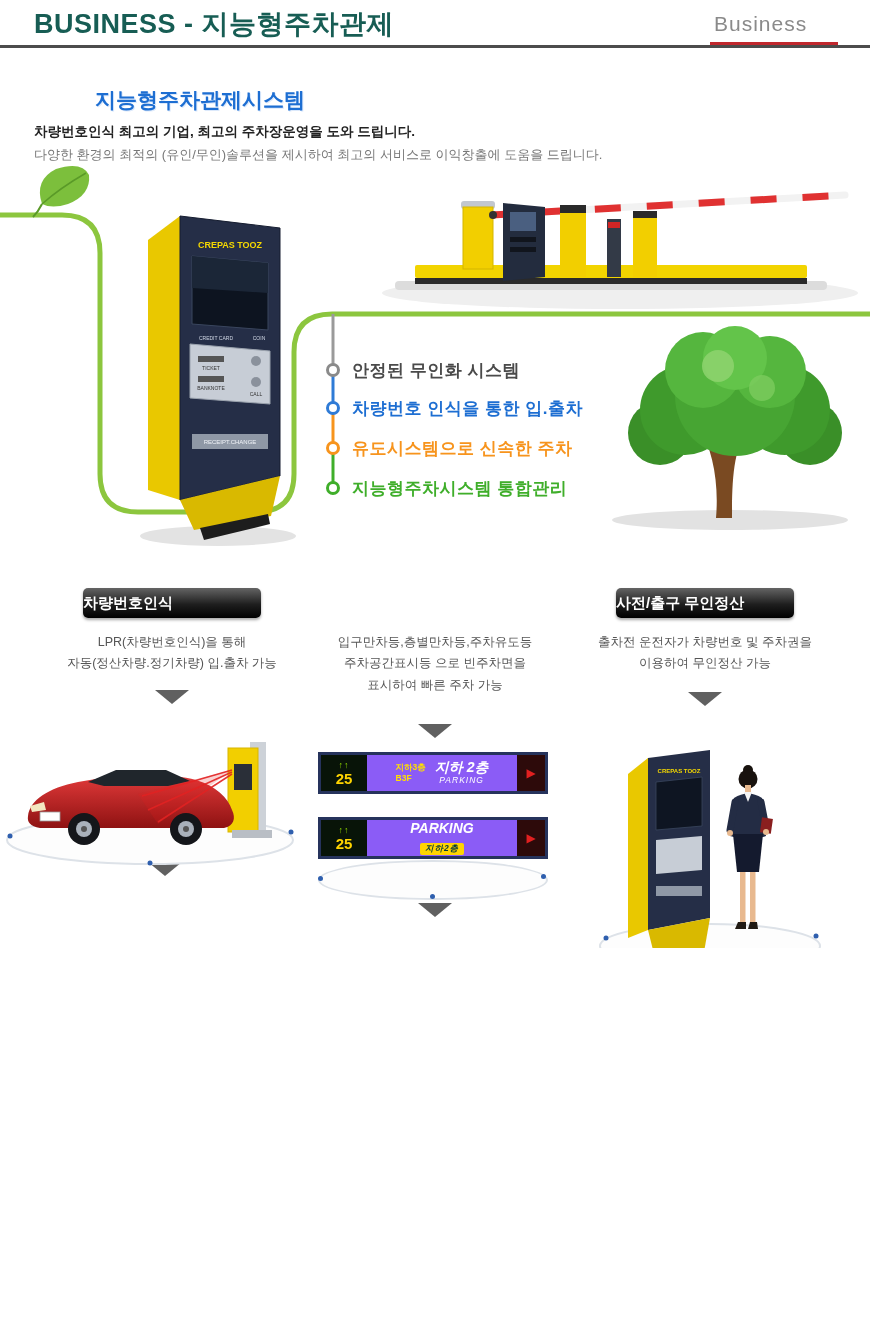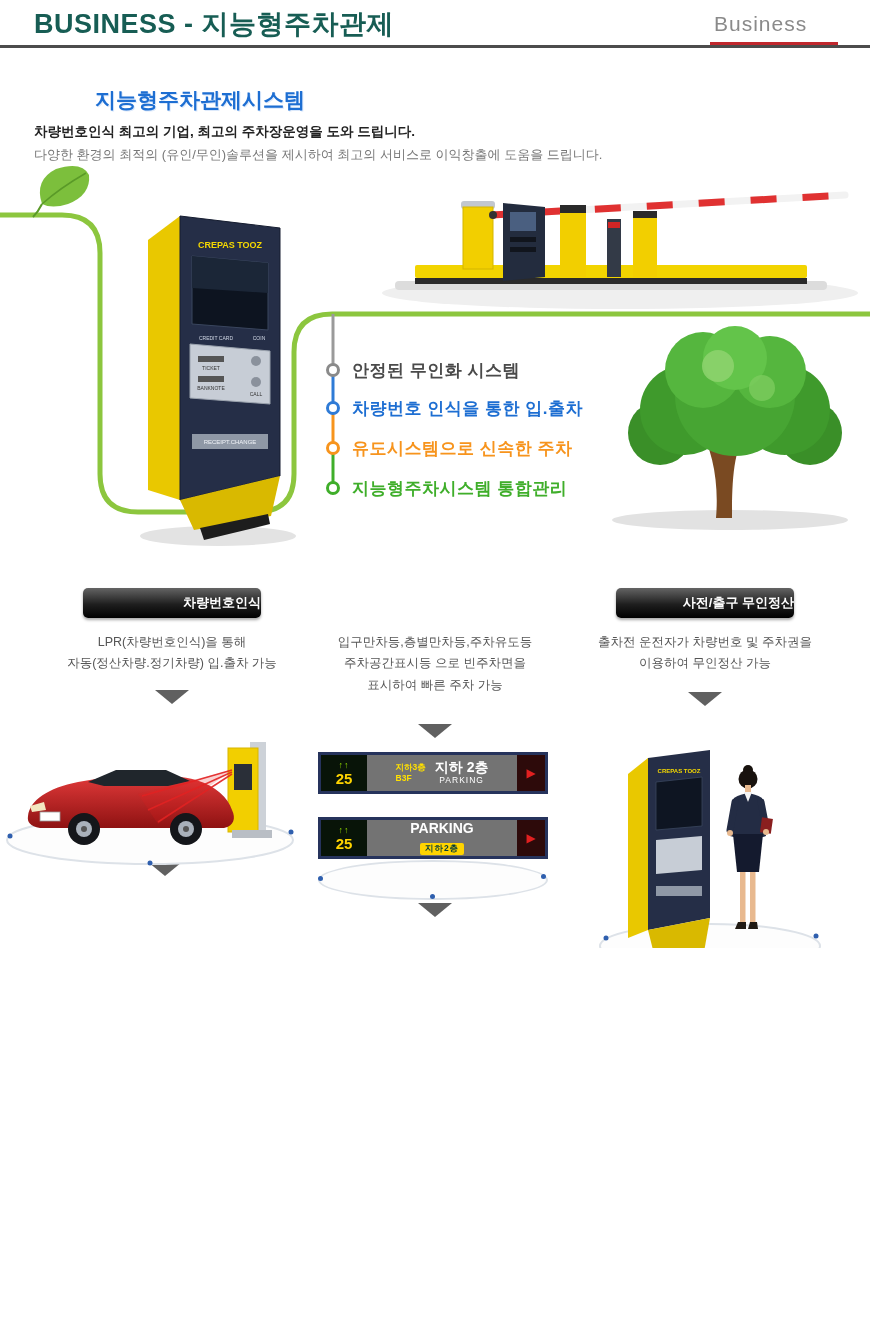"차량번호인식" .badge { font-size: 13px -> 15px; text-align: right -> left }
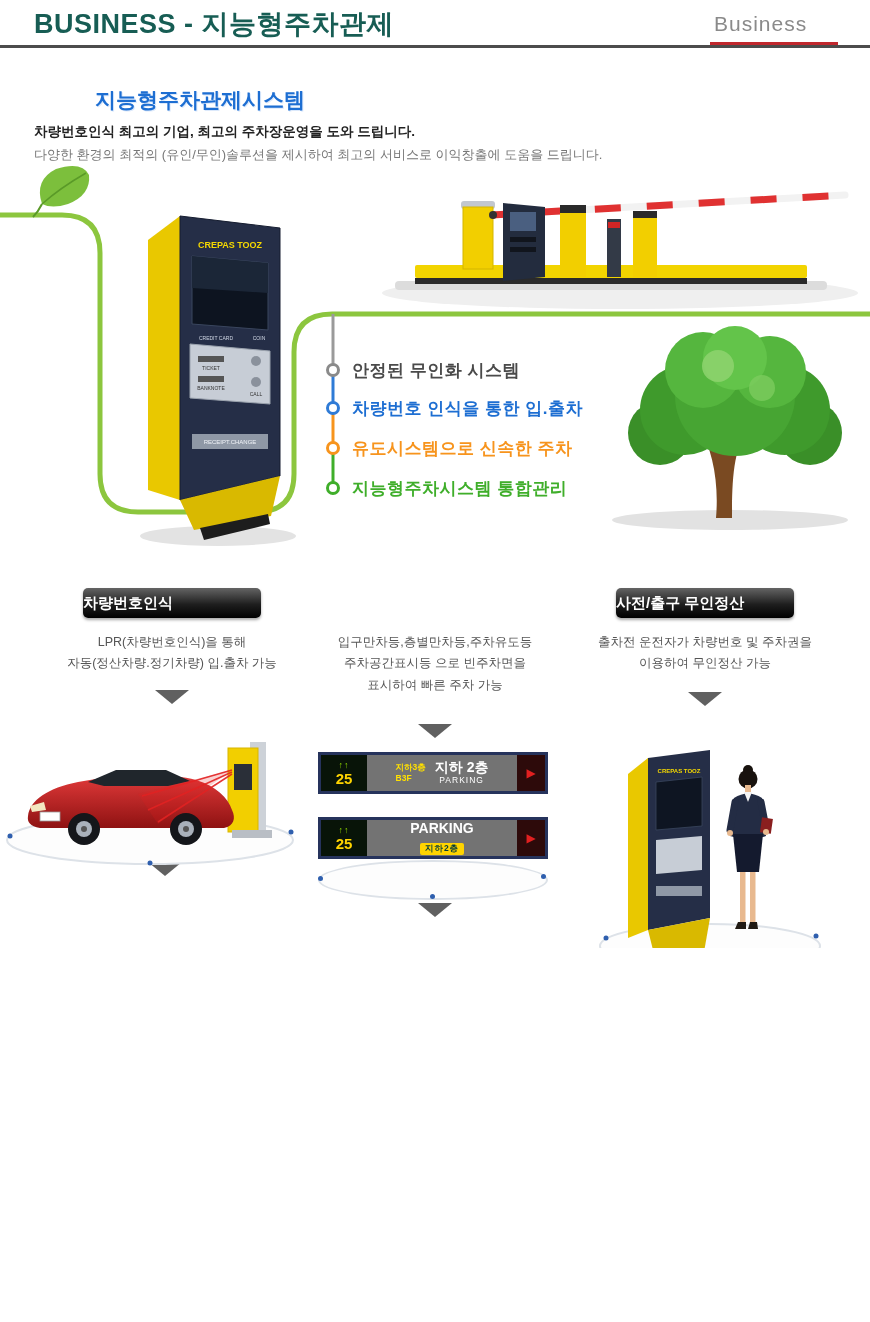"지하3층" .sign-mid { background: #737373 -> #8b5cf6 }
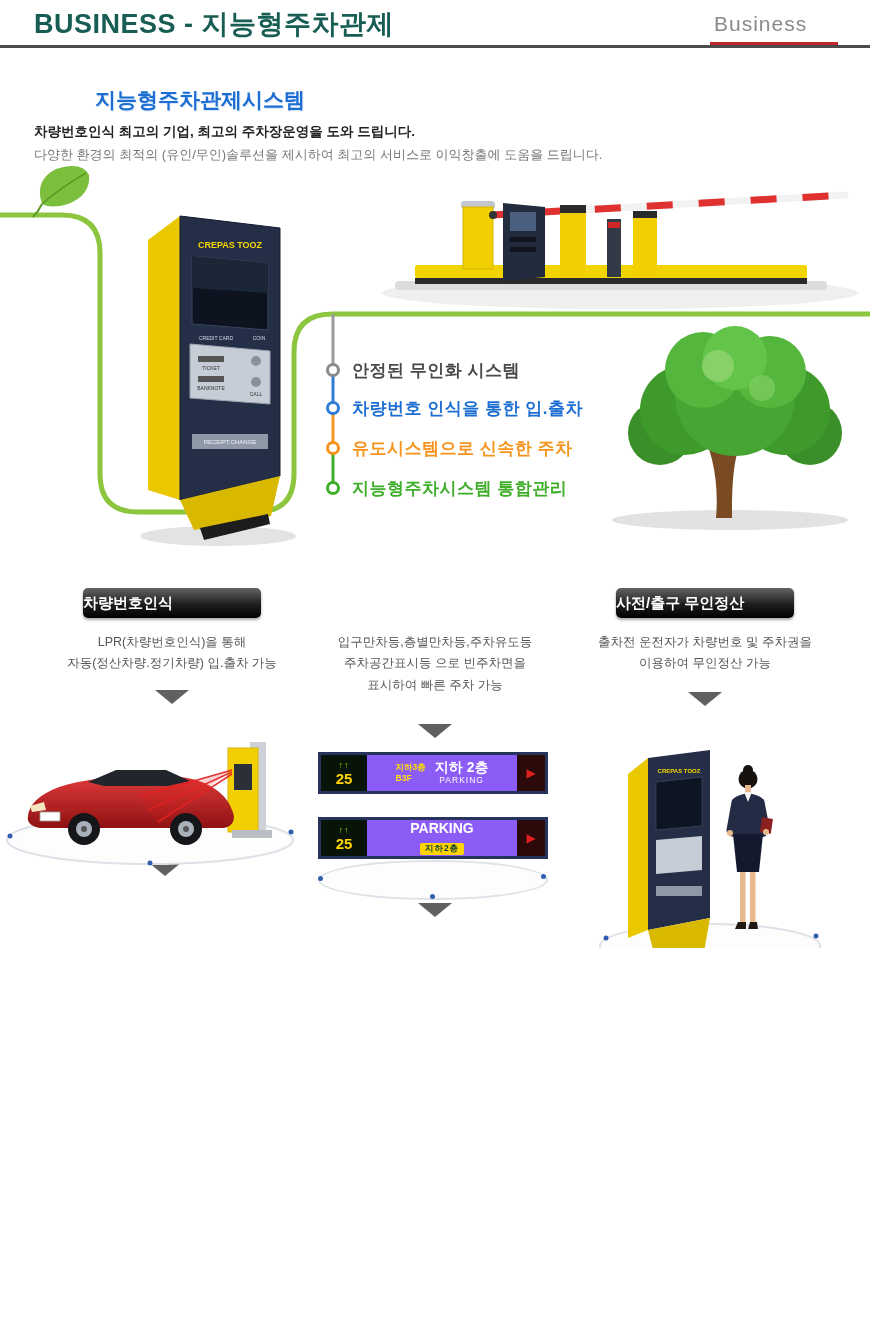"지하 2층" .sign-main { font-style: none -> italic }
